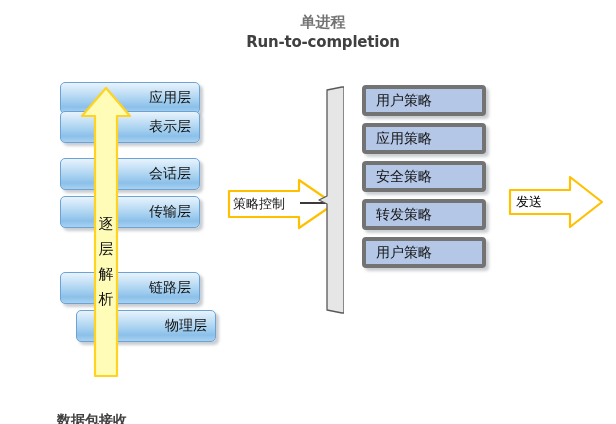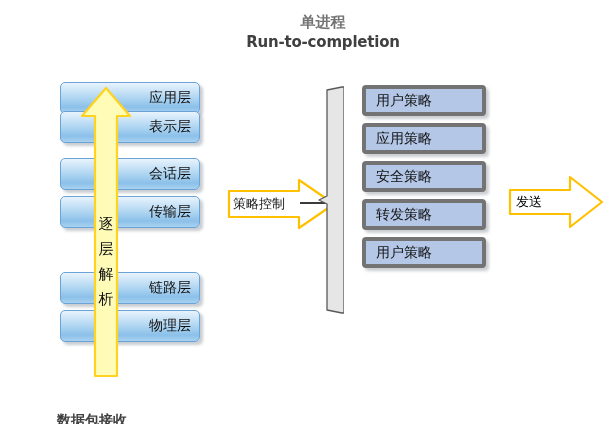"物理层" div.osi-box { margin-left: none -> 16px }
